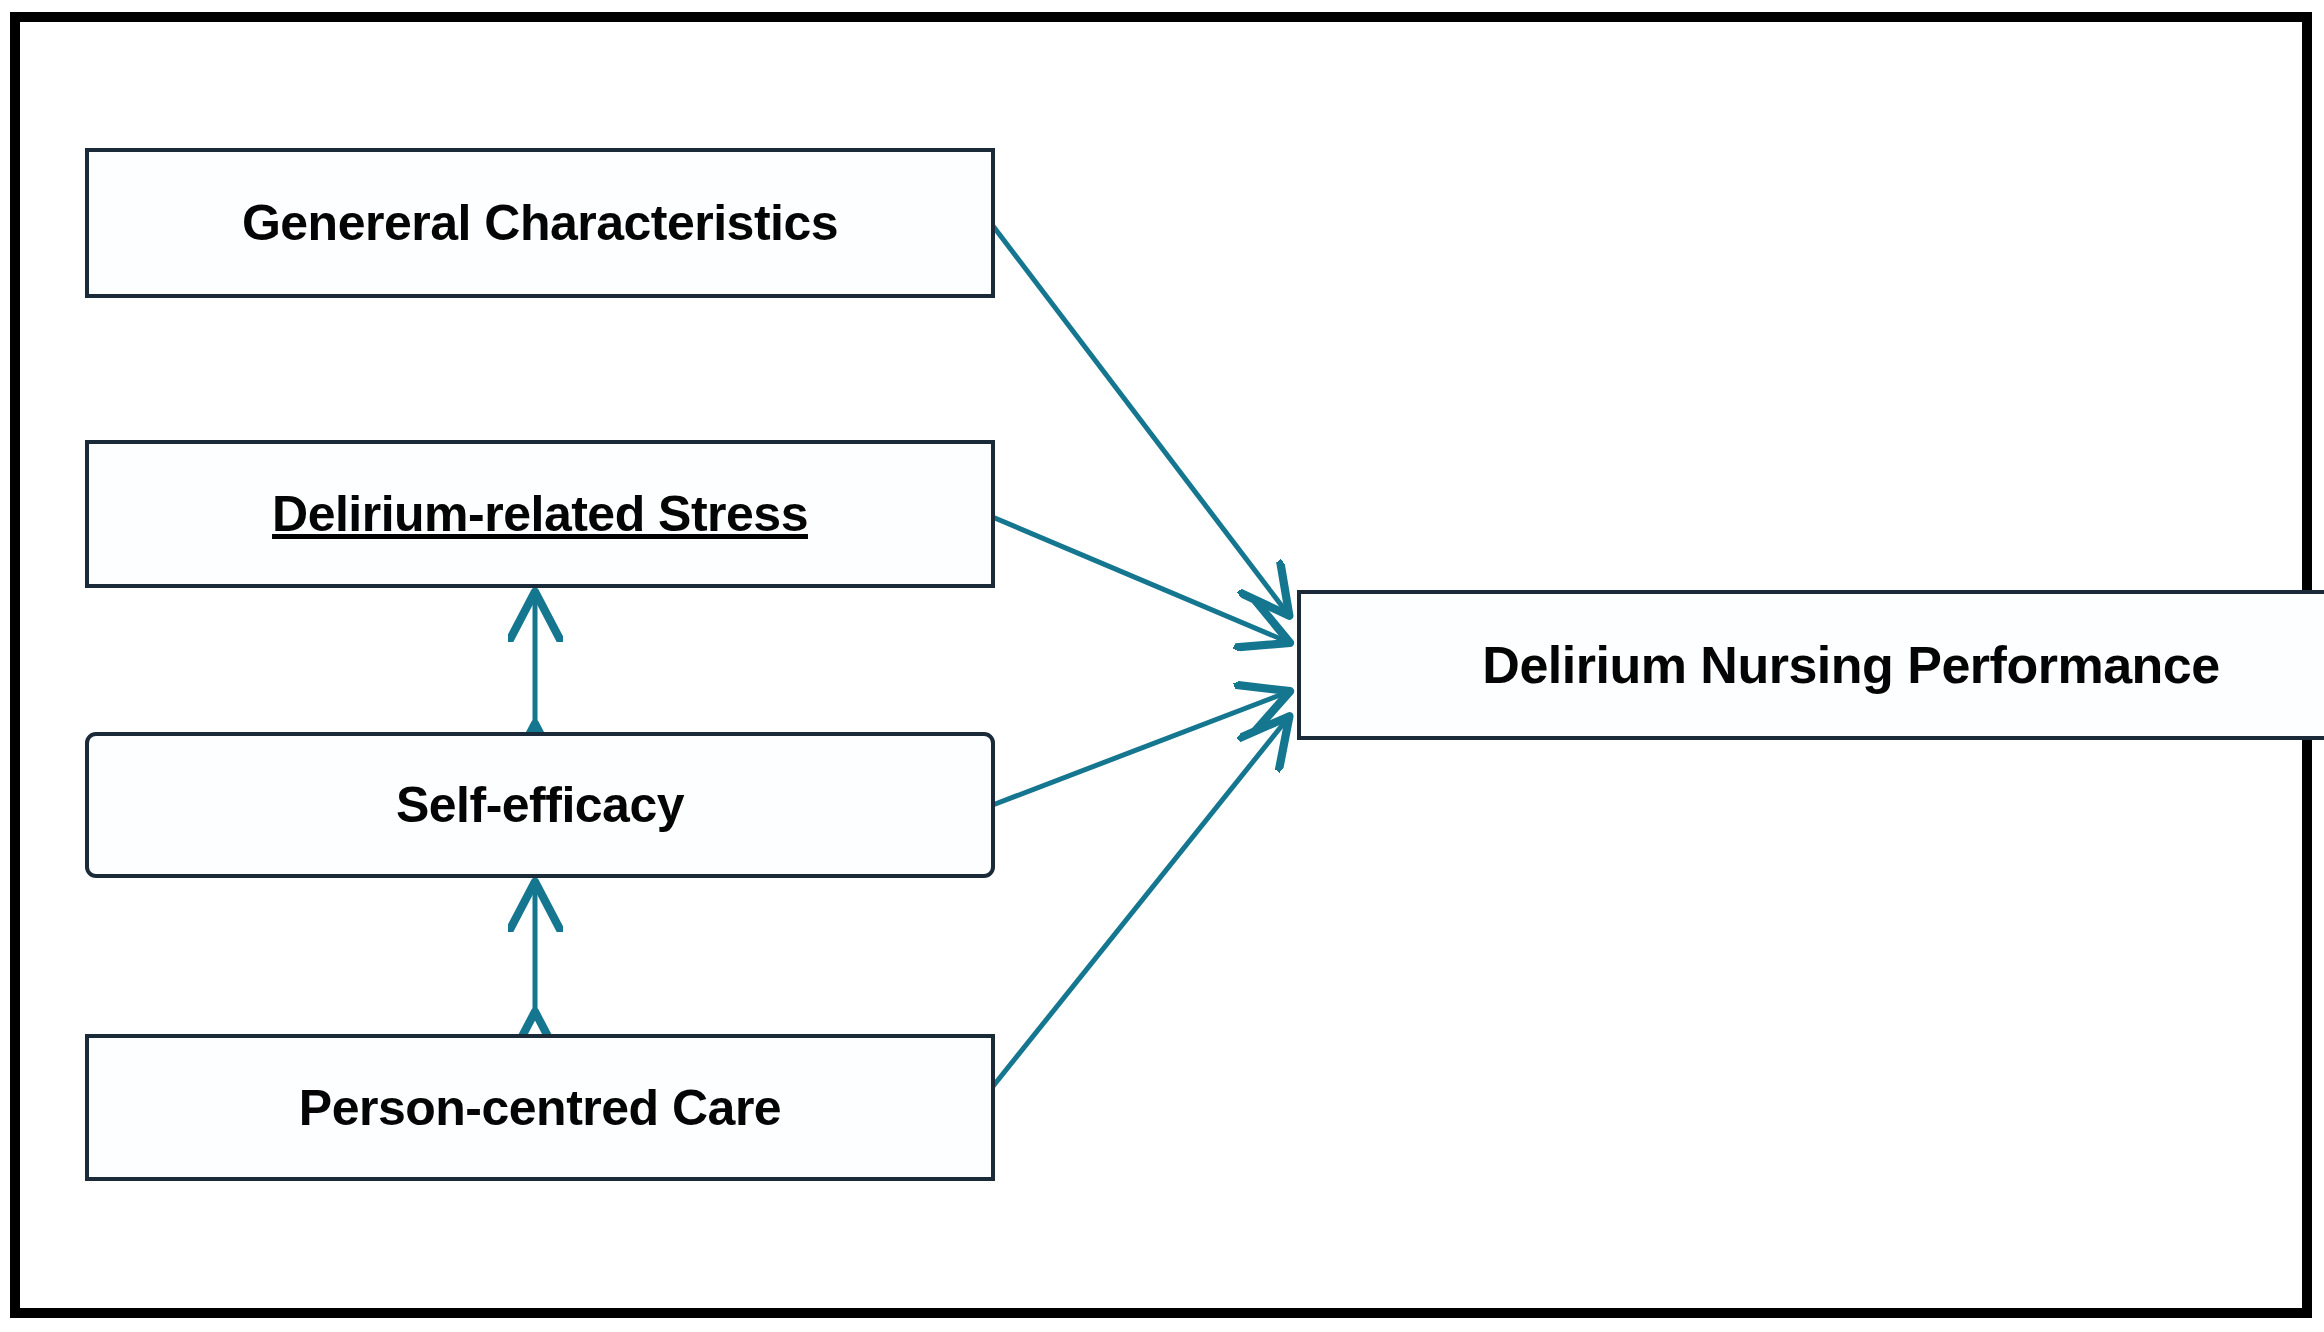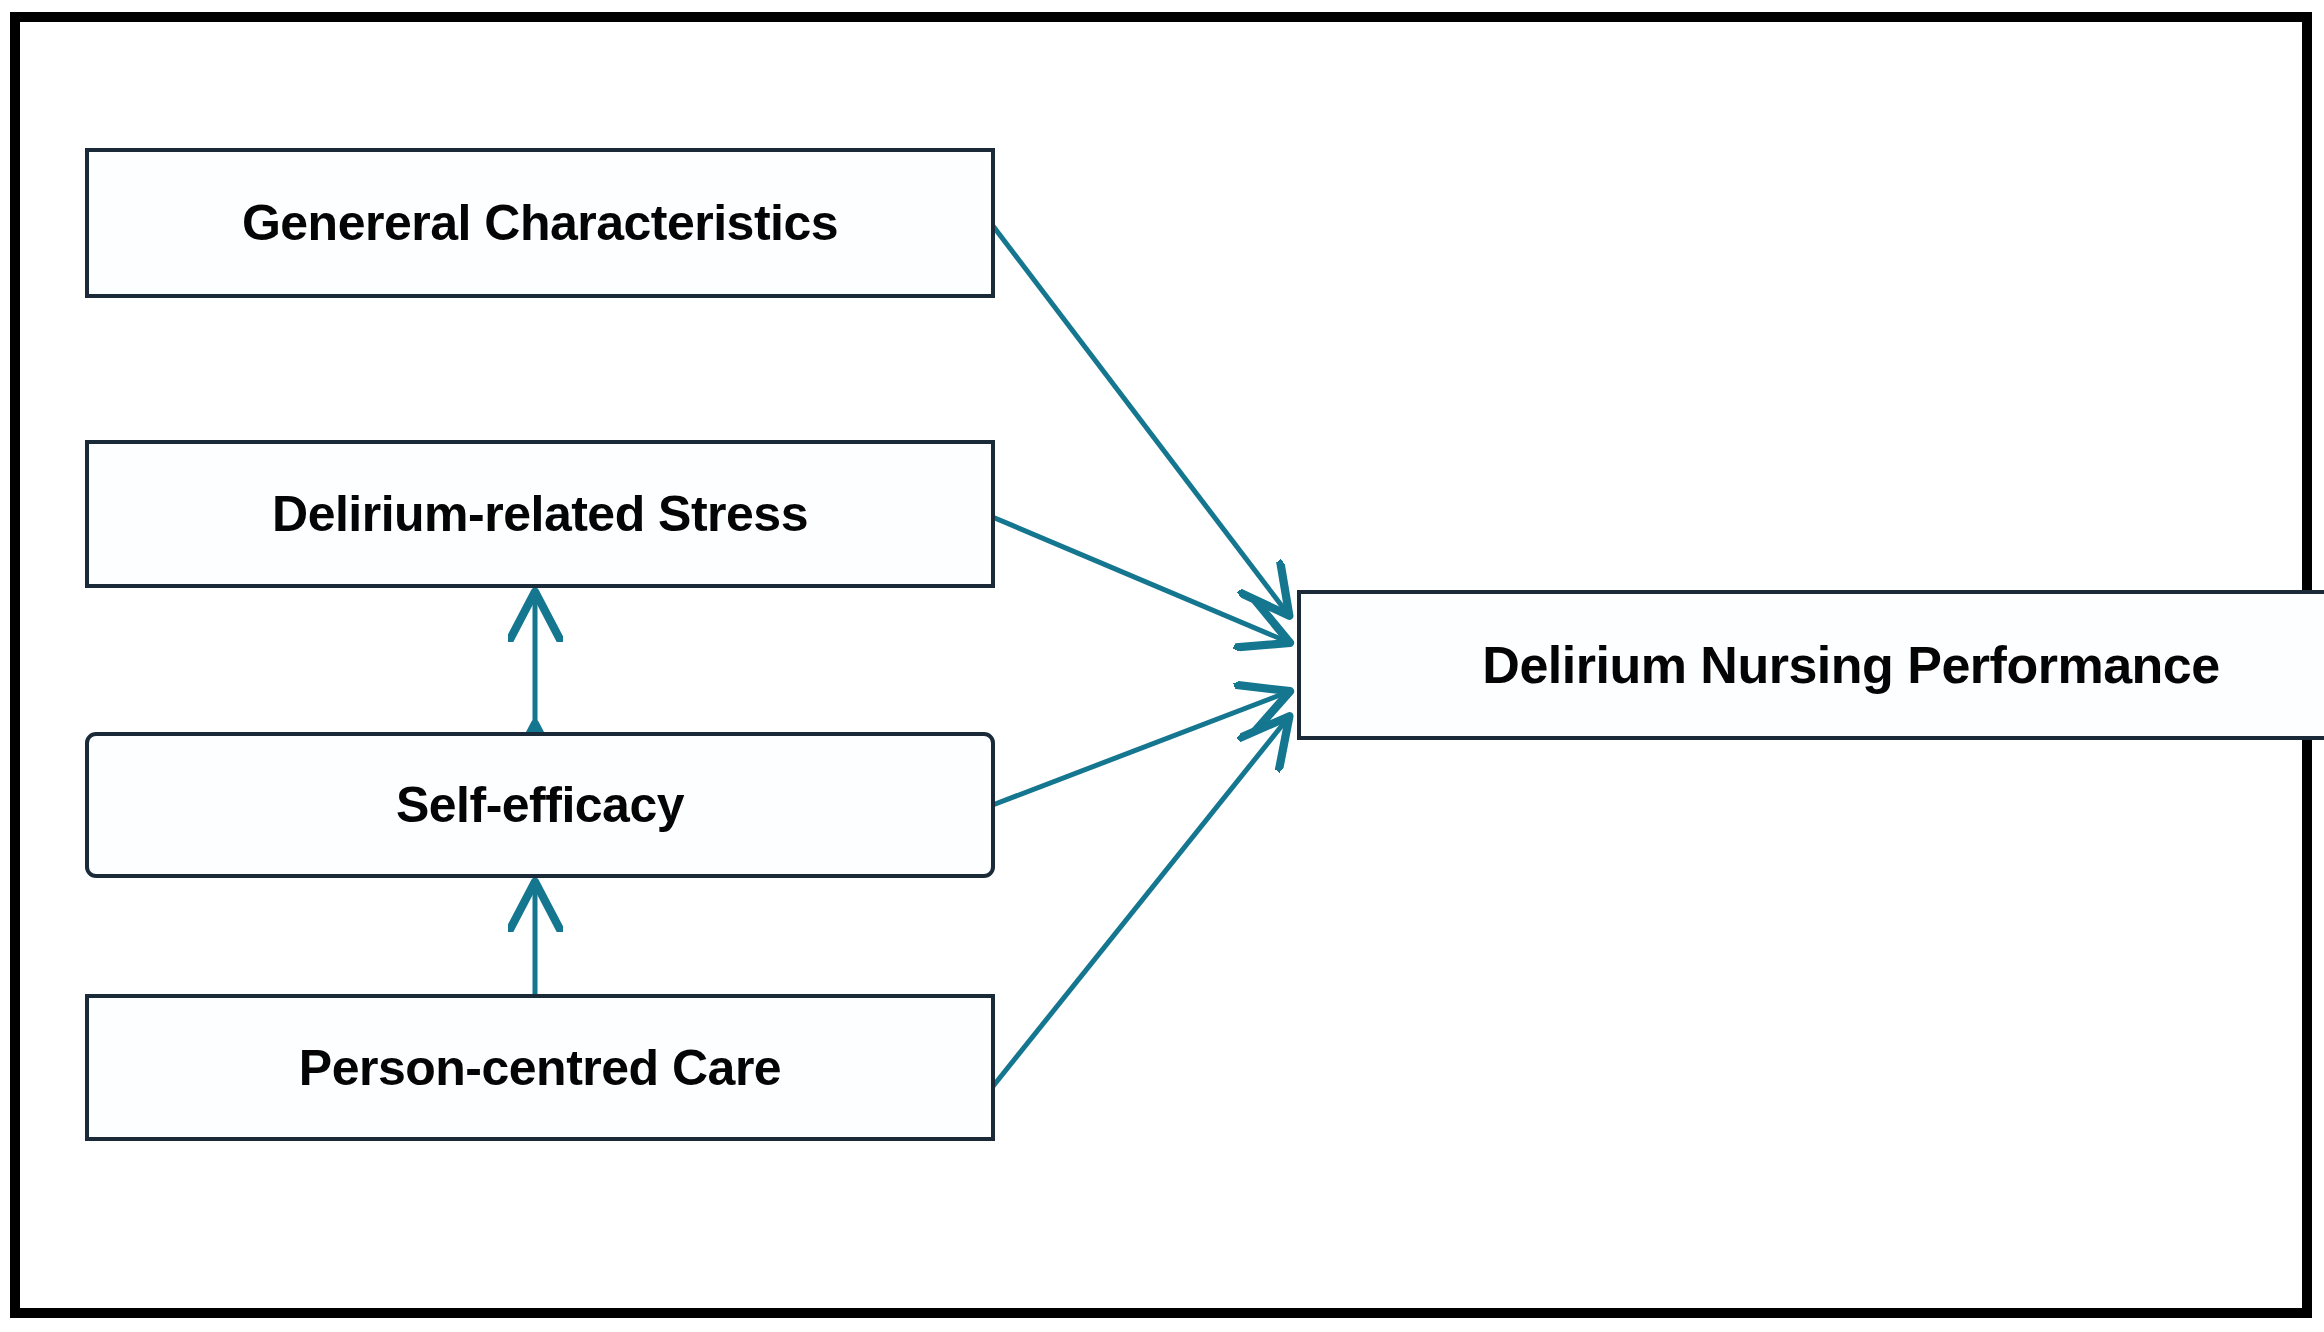"Delirium-related Stress" #box-stress { text-decoration: none -> underline }
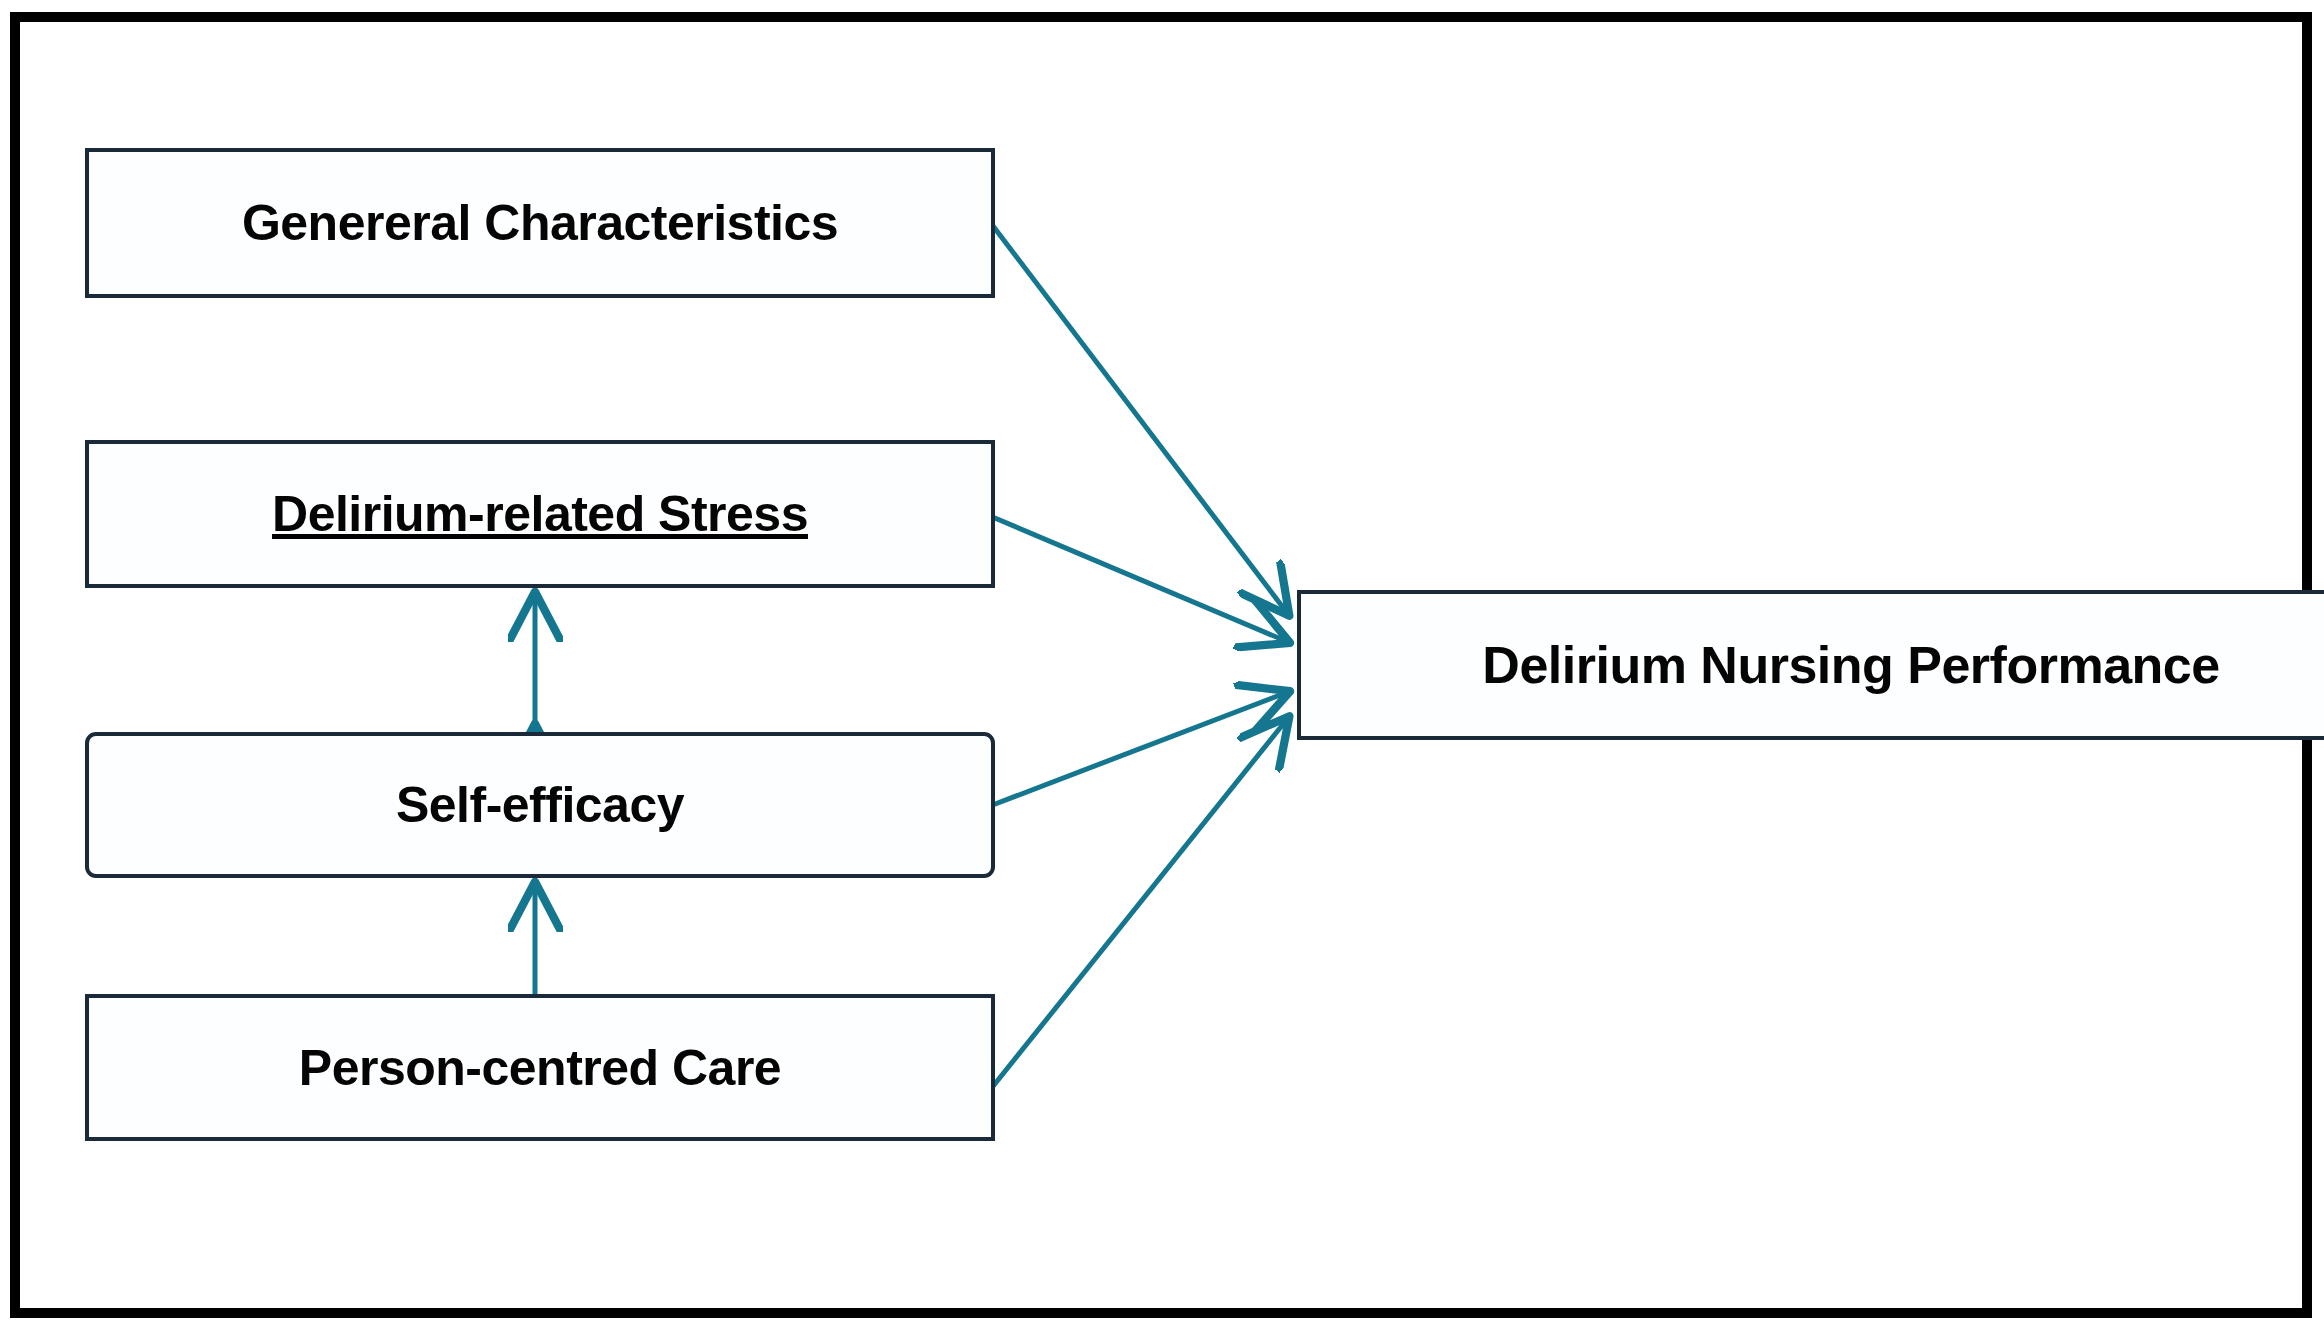"Person-centred Care" #box-personcentred { top: 994px -> 1034px }
